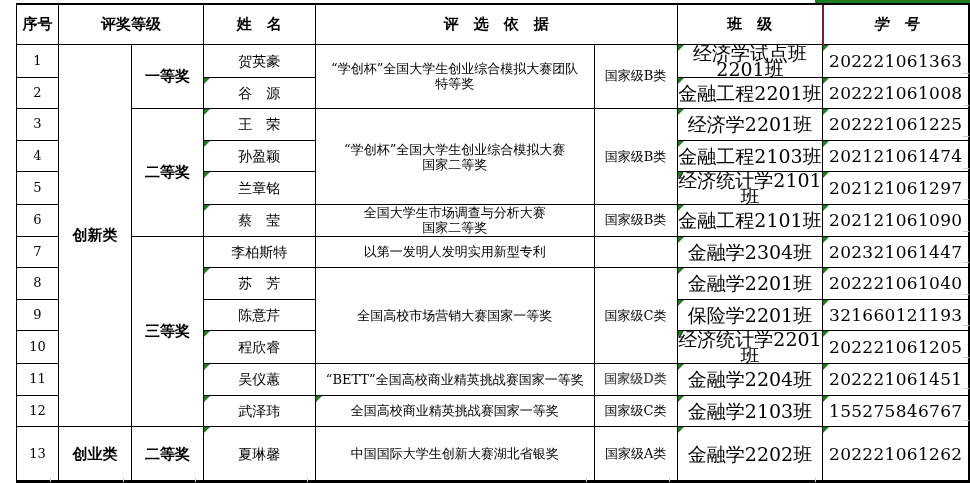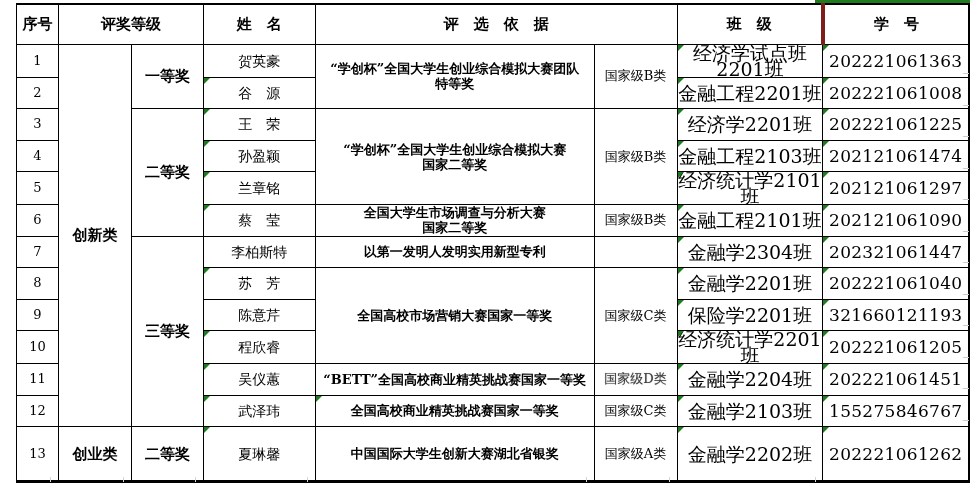"学 号" td.sidh { border-left: 4px solid #7f1d1d -> 2px solid #7f1d1d; font-style: none -> italic }
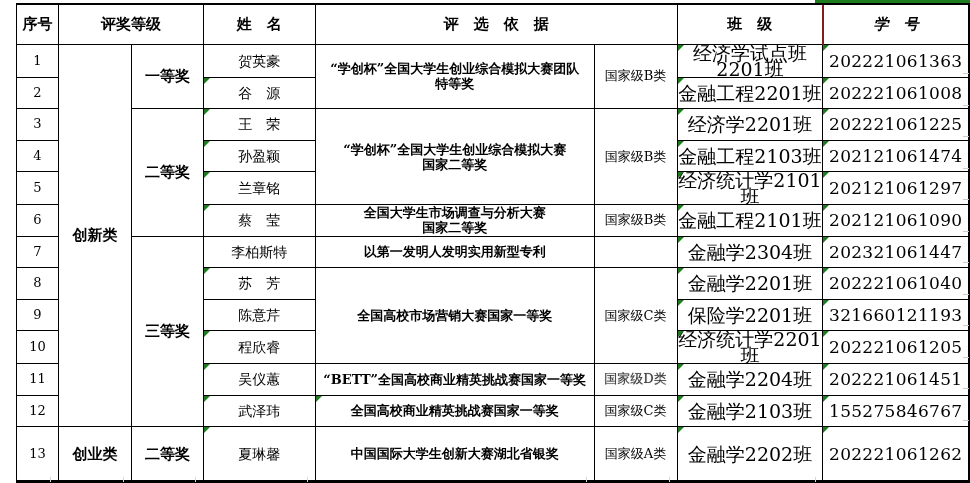"“学创杯”全国大学生创业综合模拟大赛团队" td.basis { font-weight: bold -> none }
